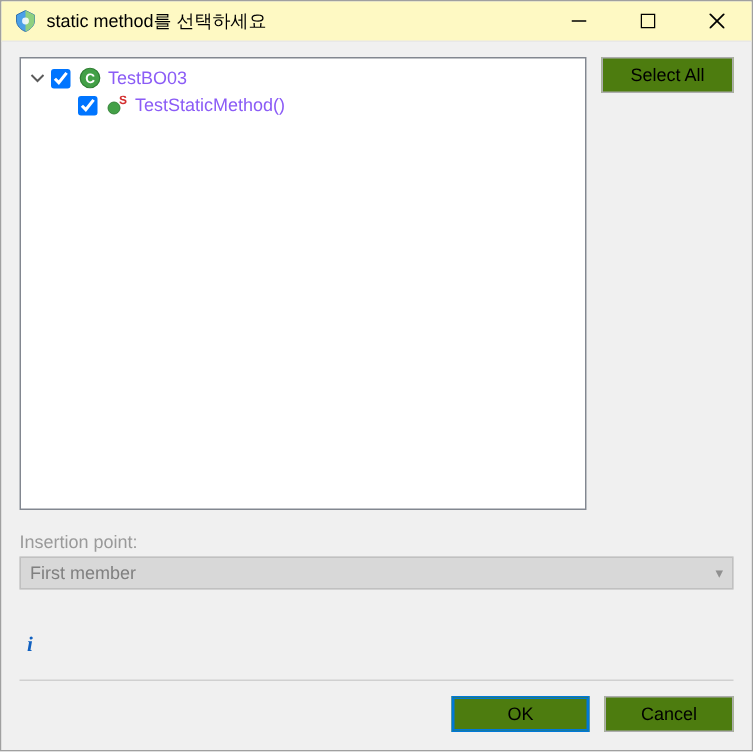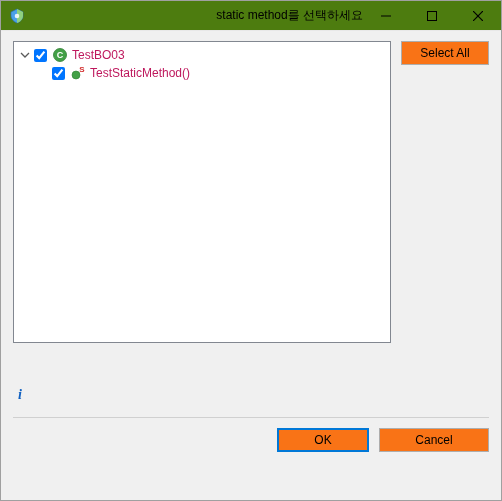"static method를 선택하세요" .titlebar { background: #4d7c0f -> #fef9c3; text-align: right -> none }
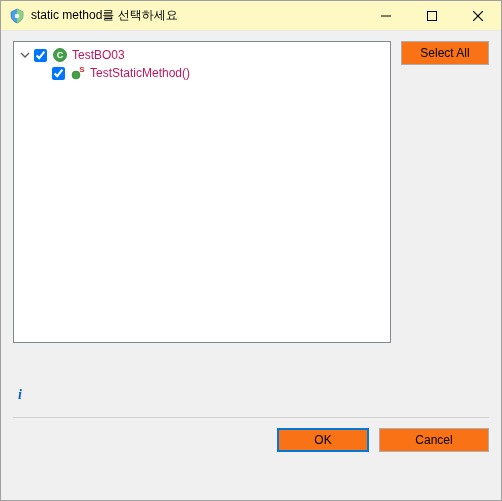"TestBO03" .node-label { color: #be185d -> #8b5cf6 }
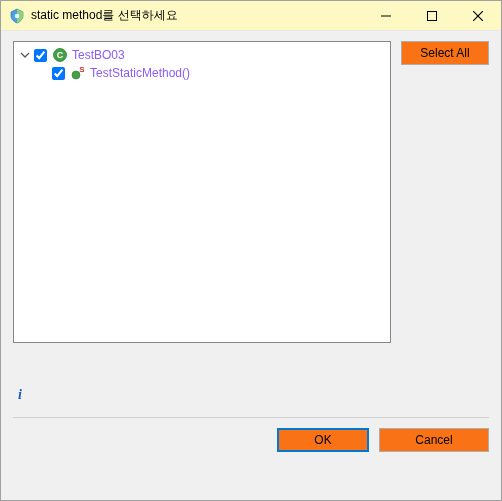"Select All" .btn { background: #f97316 -> #4d7c0f }
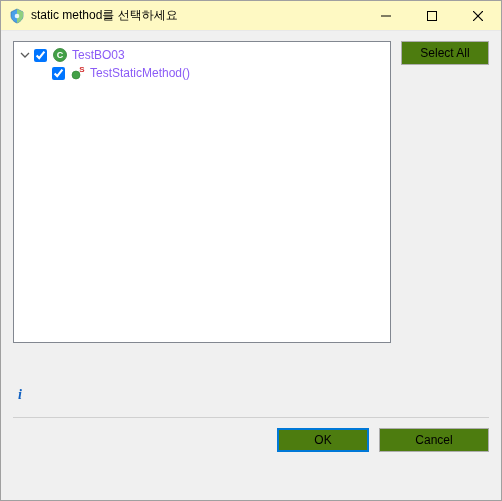"Insertion point:" div.ins-label { html: none -> <div>Insertion point:</div> }
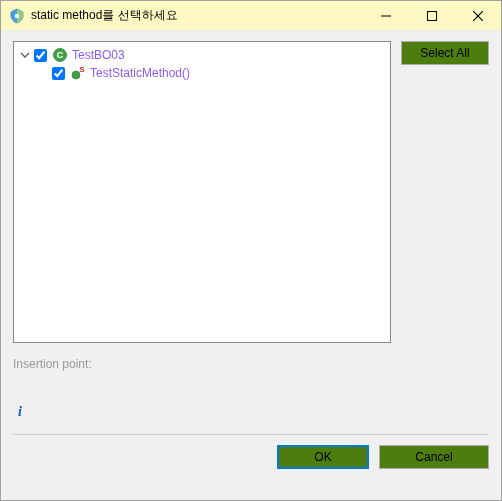"First member" div.ins-combo { html: none -> <div> <span>First member</span> <span>▾</span> </div> }
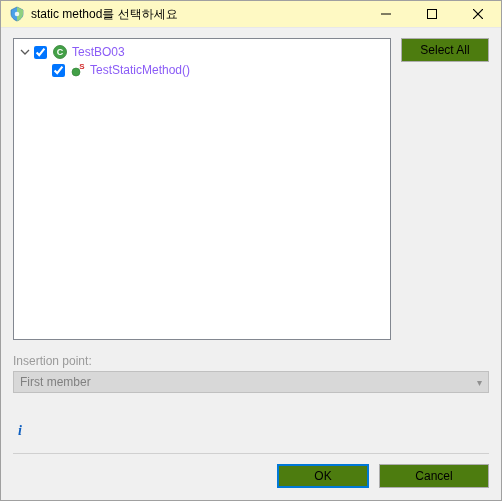"Cancel" .btn.std { width: 110px -> 86px }
